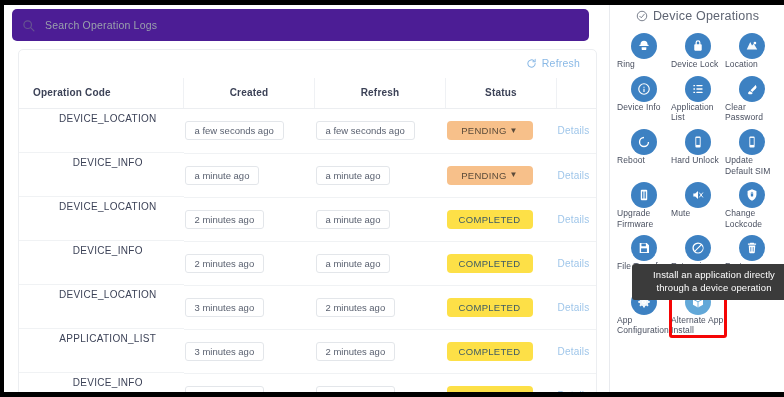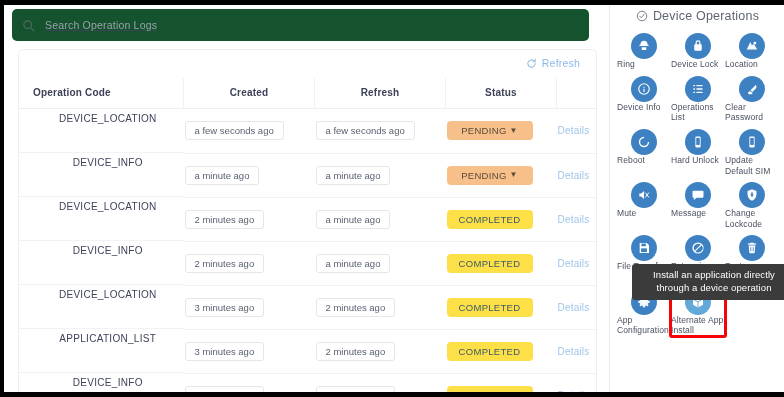"Search Operation Logs" .search-bar { background: #14532d -> #4c1d95; text-decoration: underline -> none }
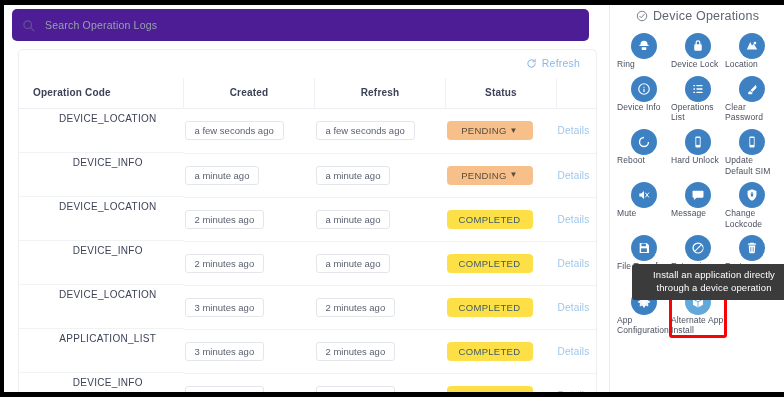"Operations List" div.op-lb { text: Operations -> Application }
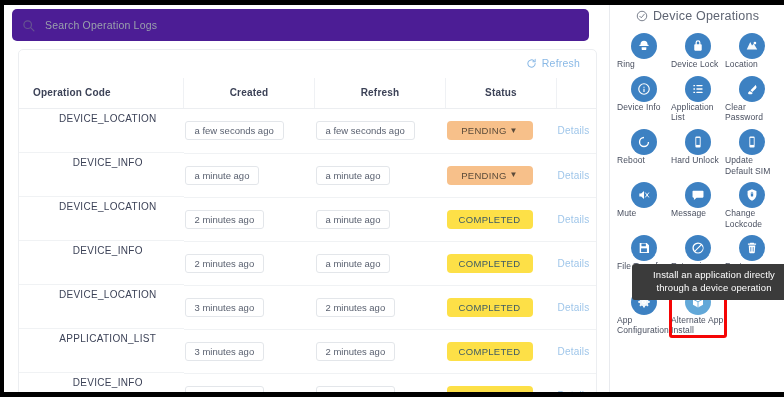"Upgrade Firmware" div.op { html: none -> <div> <div> <svg> <rect></rect> <rect></rect> <rect></rect> <rect></rect> </svg> </div> <div>Upgrade Firmware</div> </div> }
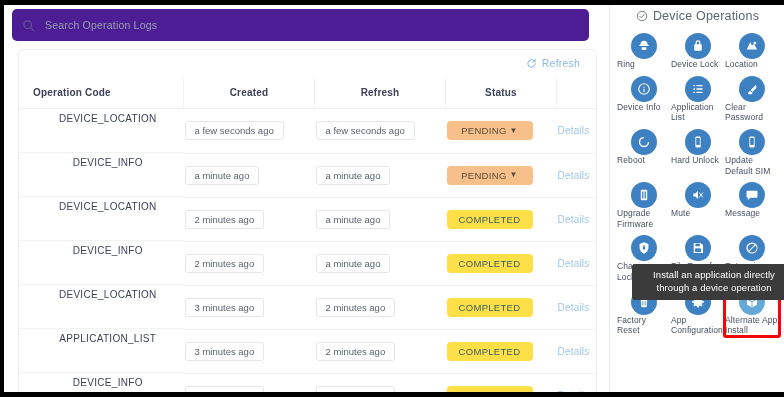"Message" div.op { html: <div> <div> <svg> <path></path> </svg> </div> <div>Message</div> </div> -> none }
